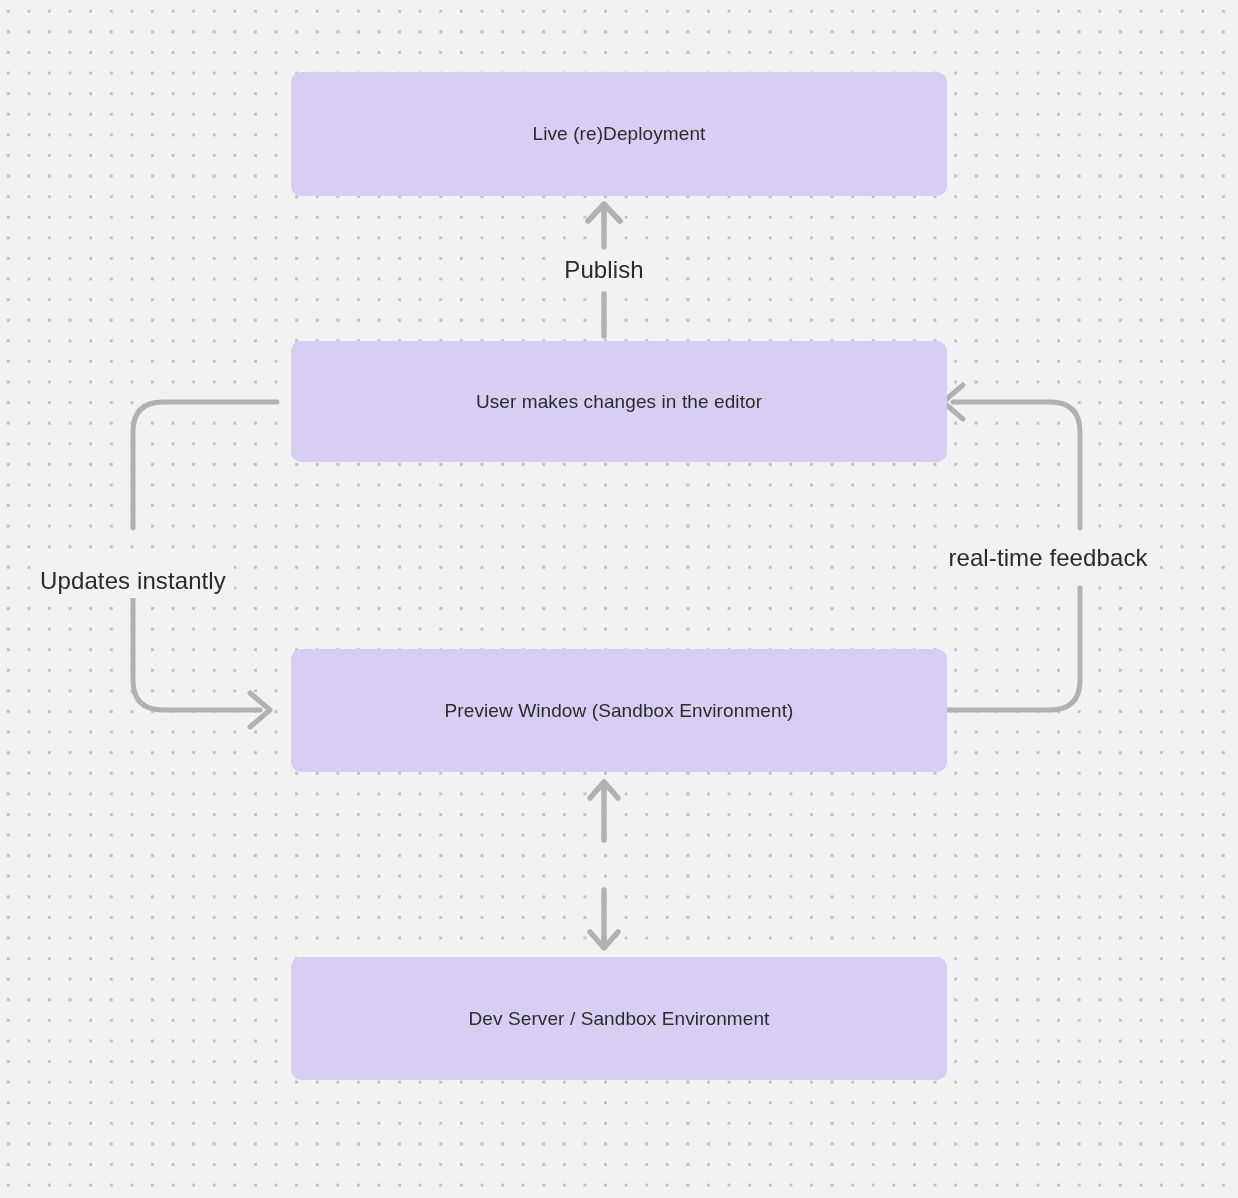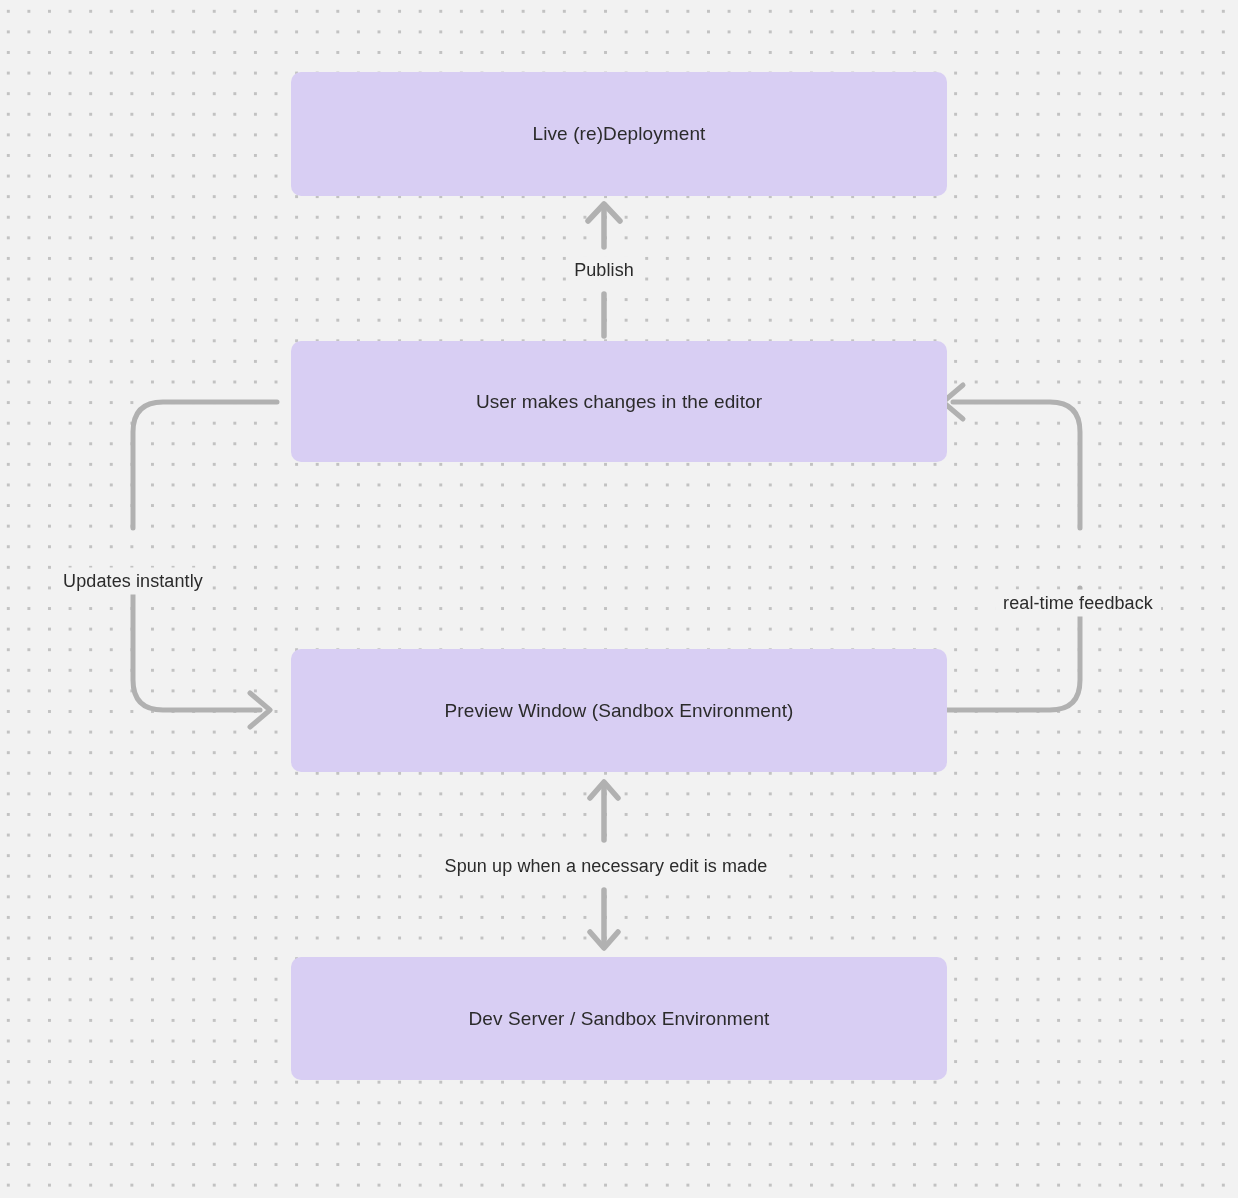"Publish" .edge-label { font-size: 18px -> 24px }
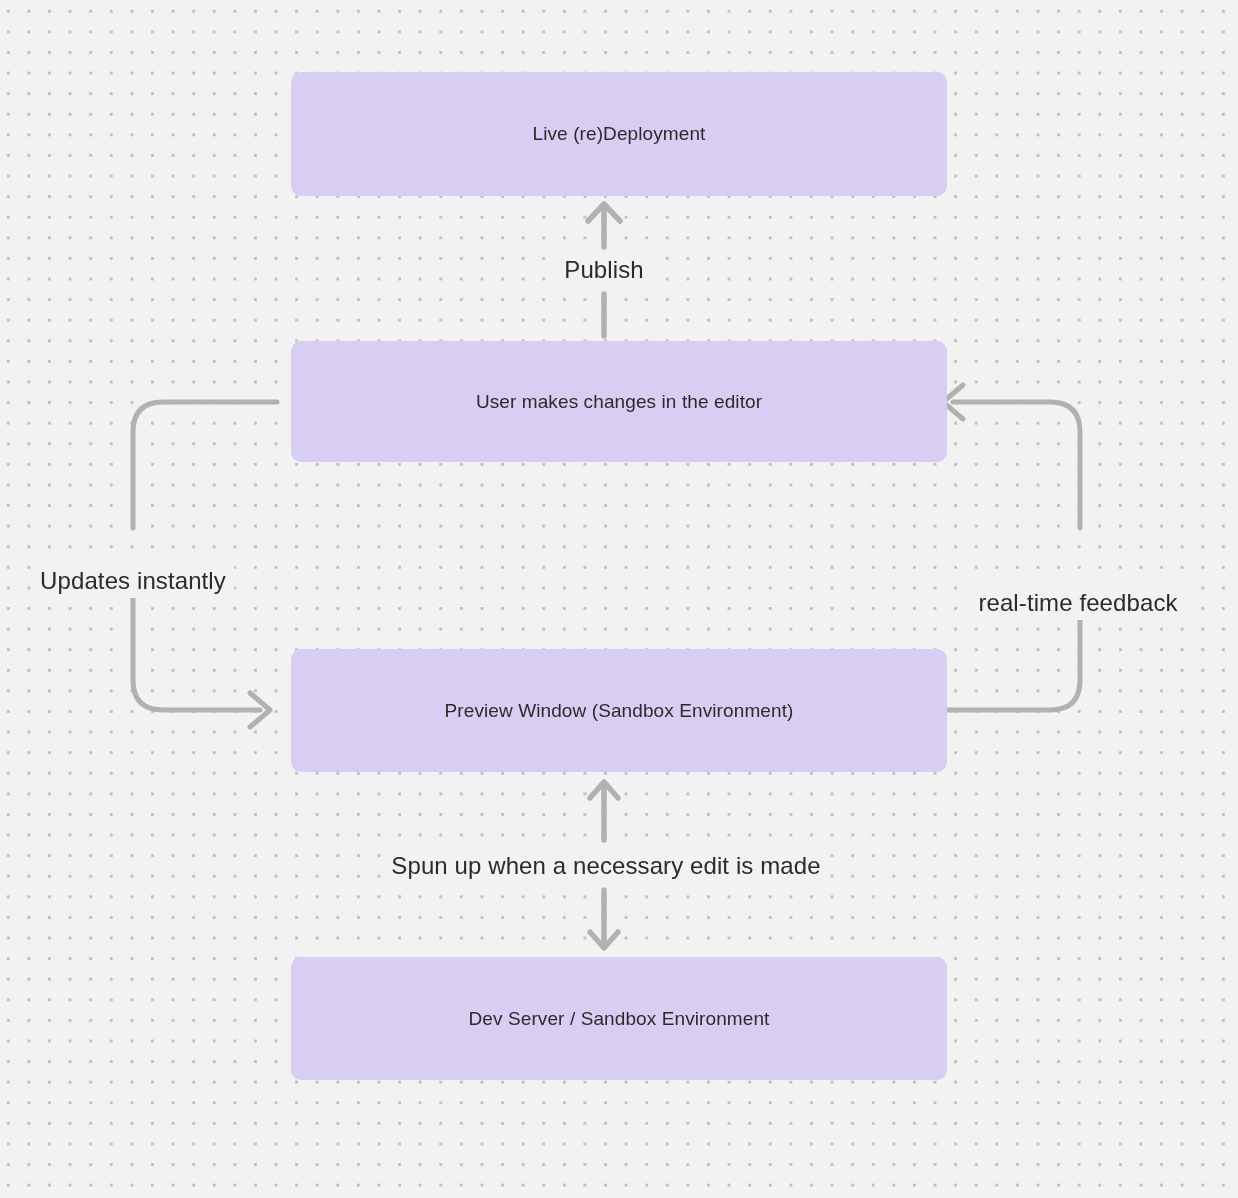"real-time feedback" .label-feedback { left: 1078px -> 1048px; margin-top: 45px -> none }
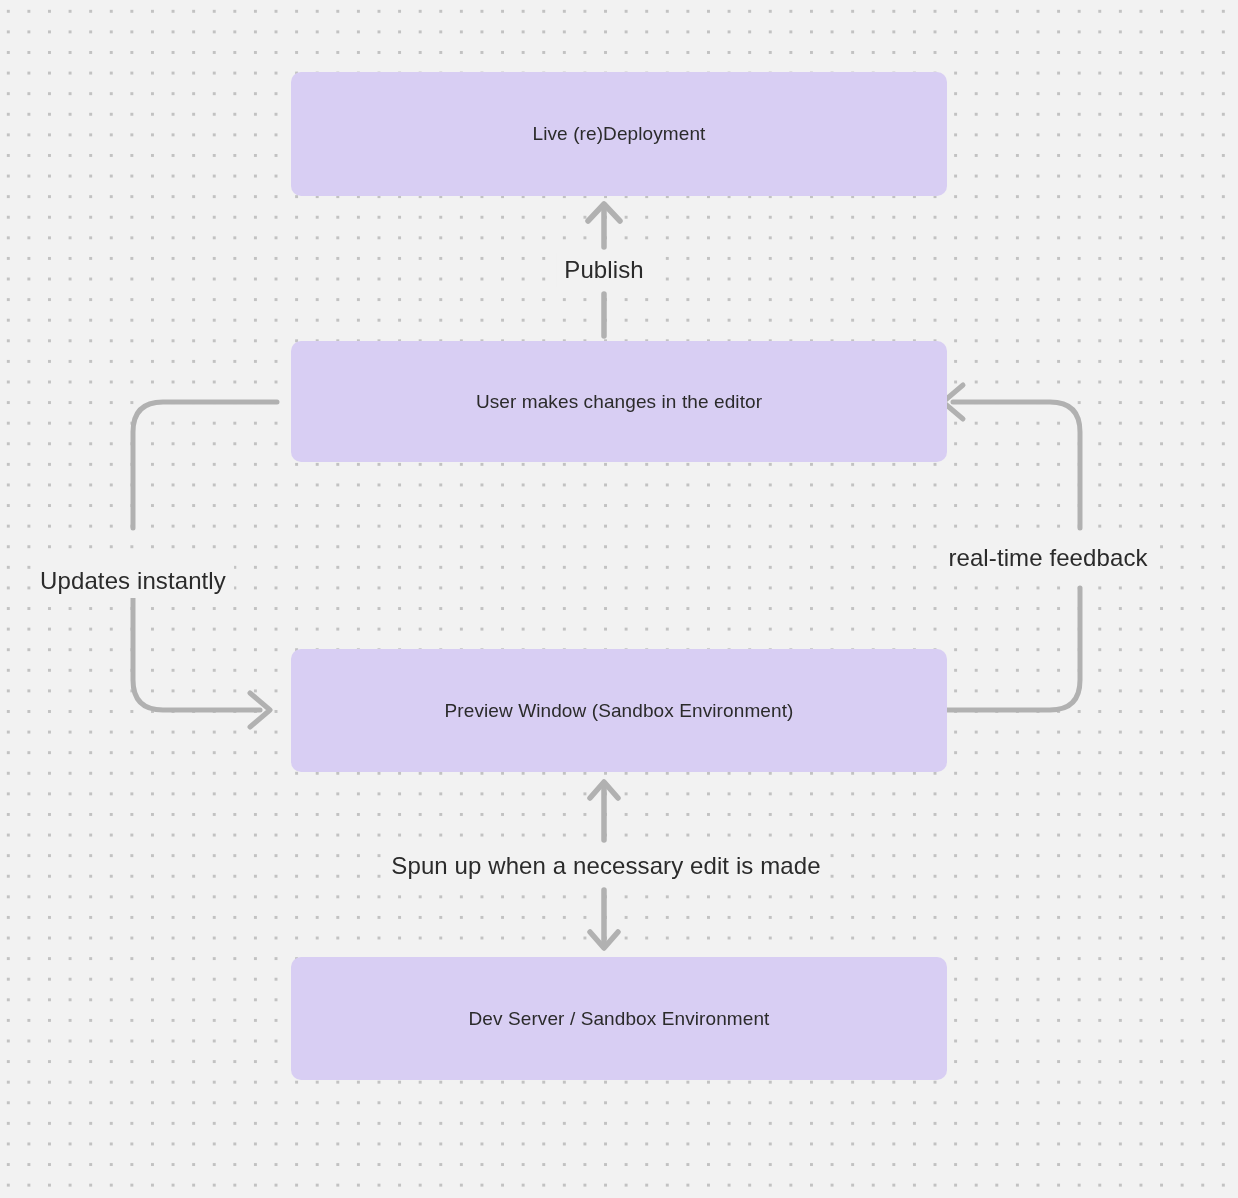"Spun up when a necessary" div.edge-label { html: <div>Spun up when a necessary edit is made</div> -> none }
